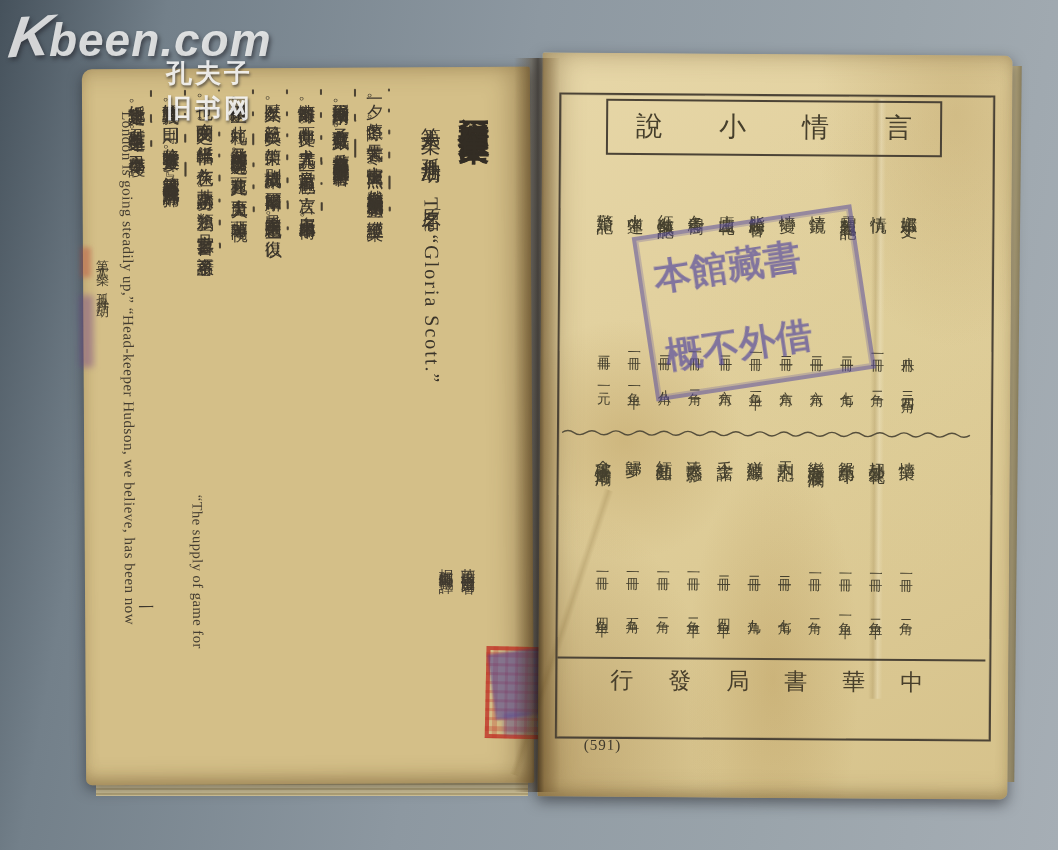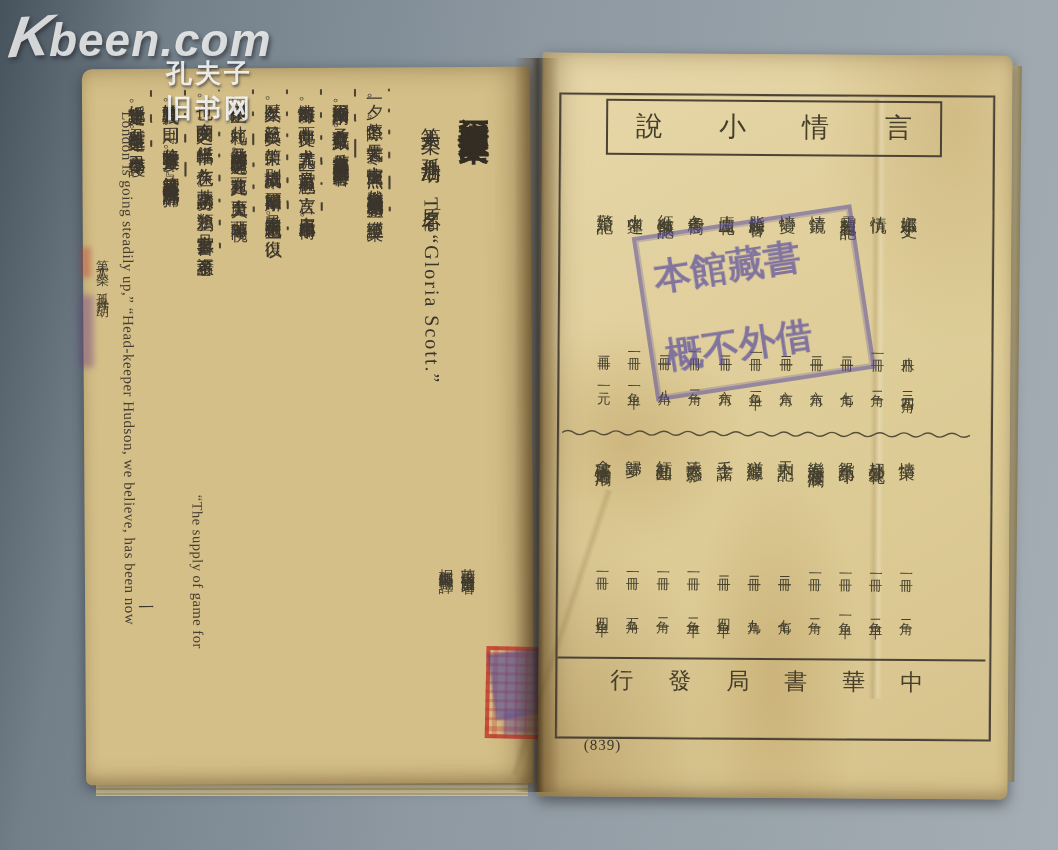"(839)" div.abs { text: 839 -> 591 }
